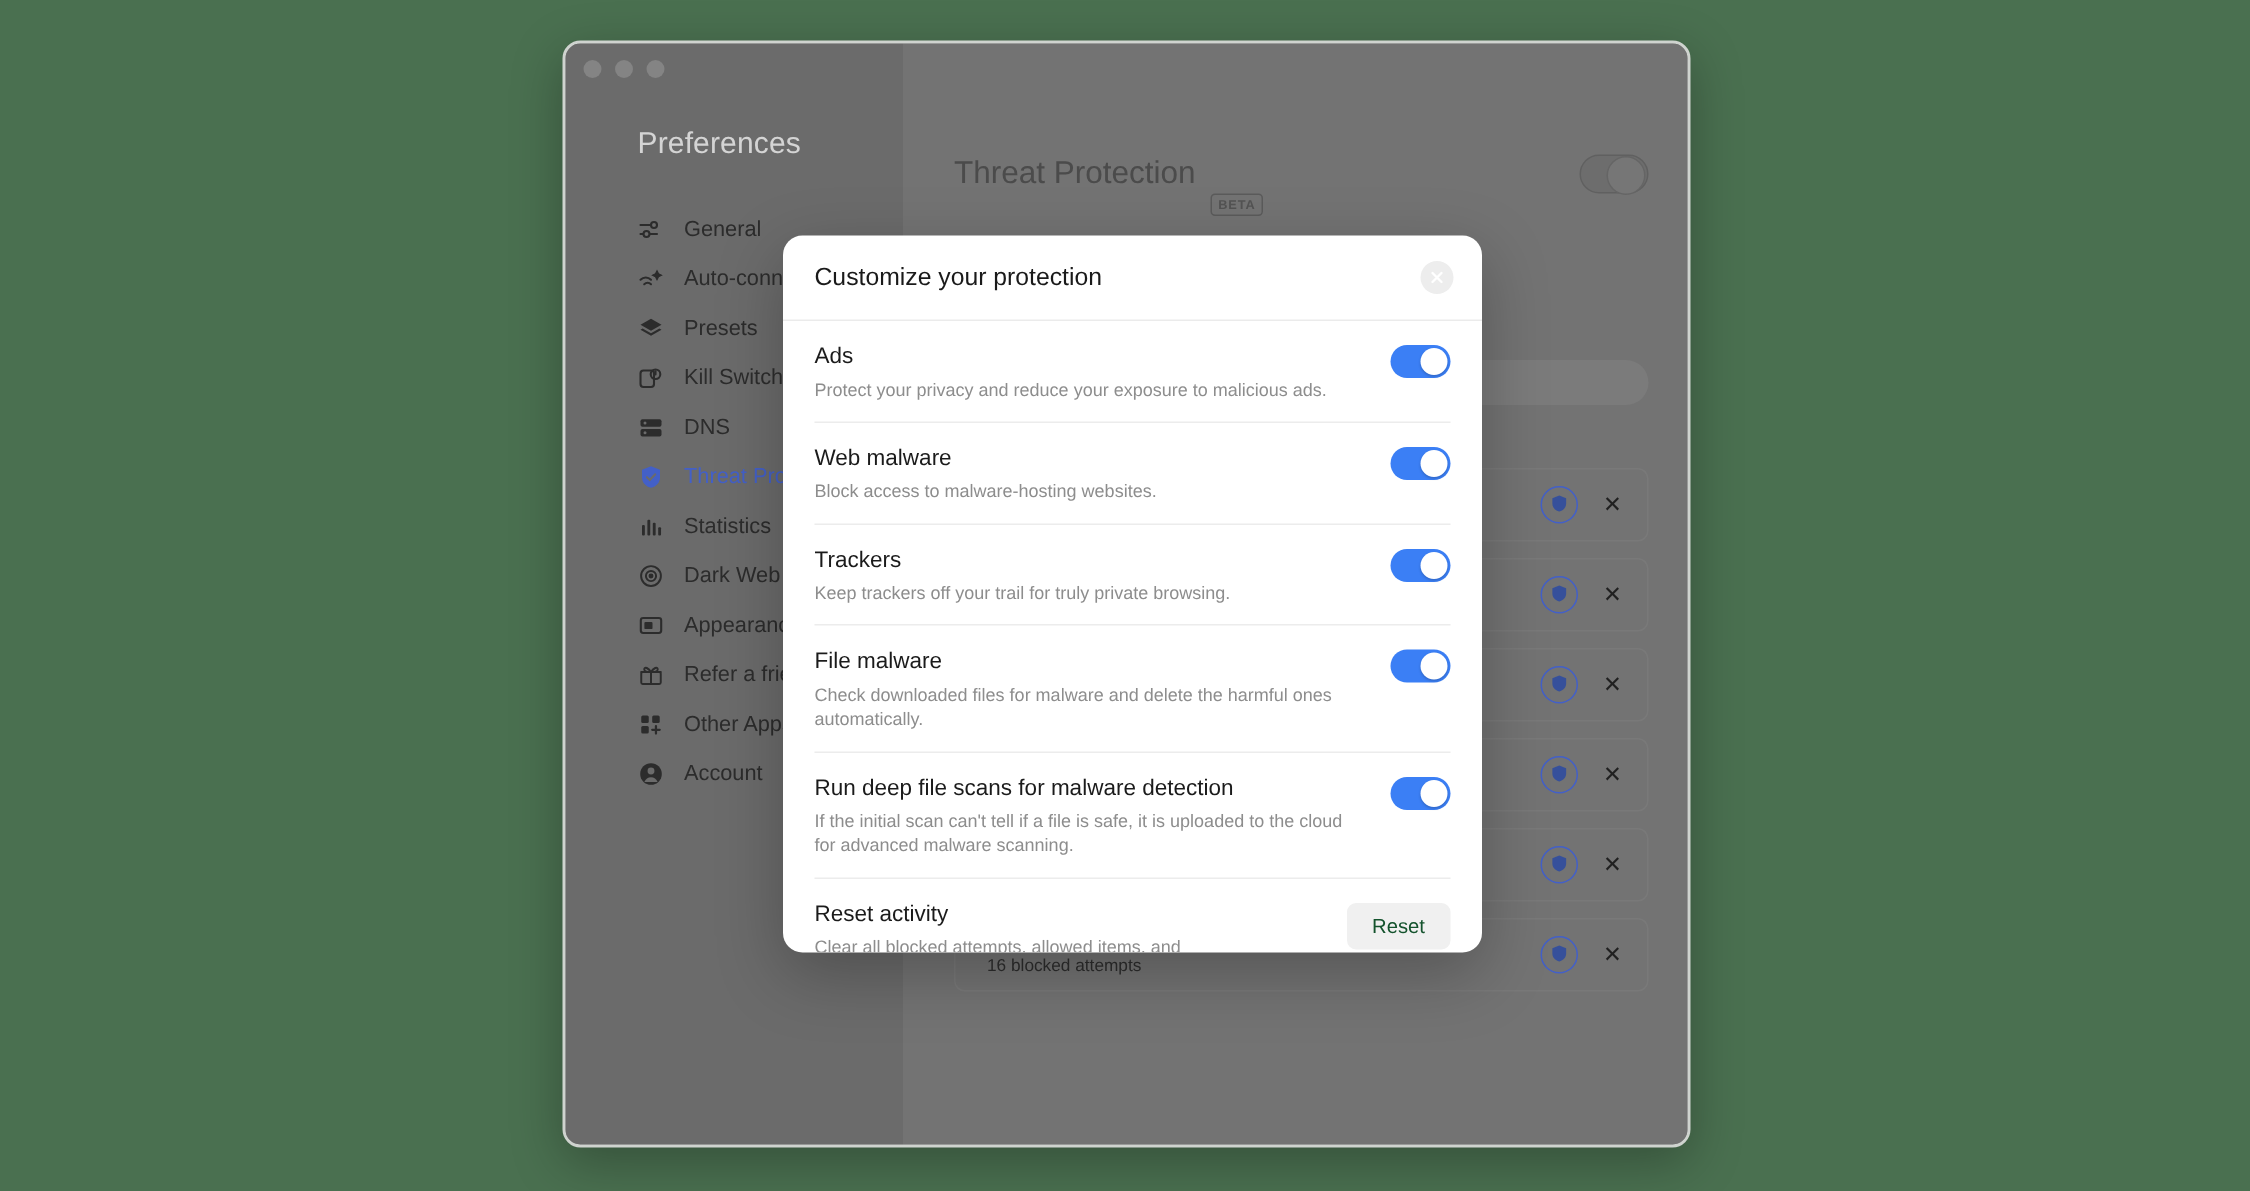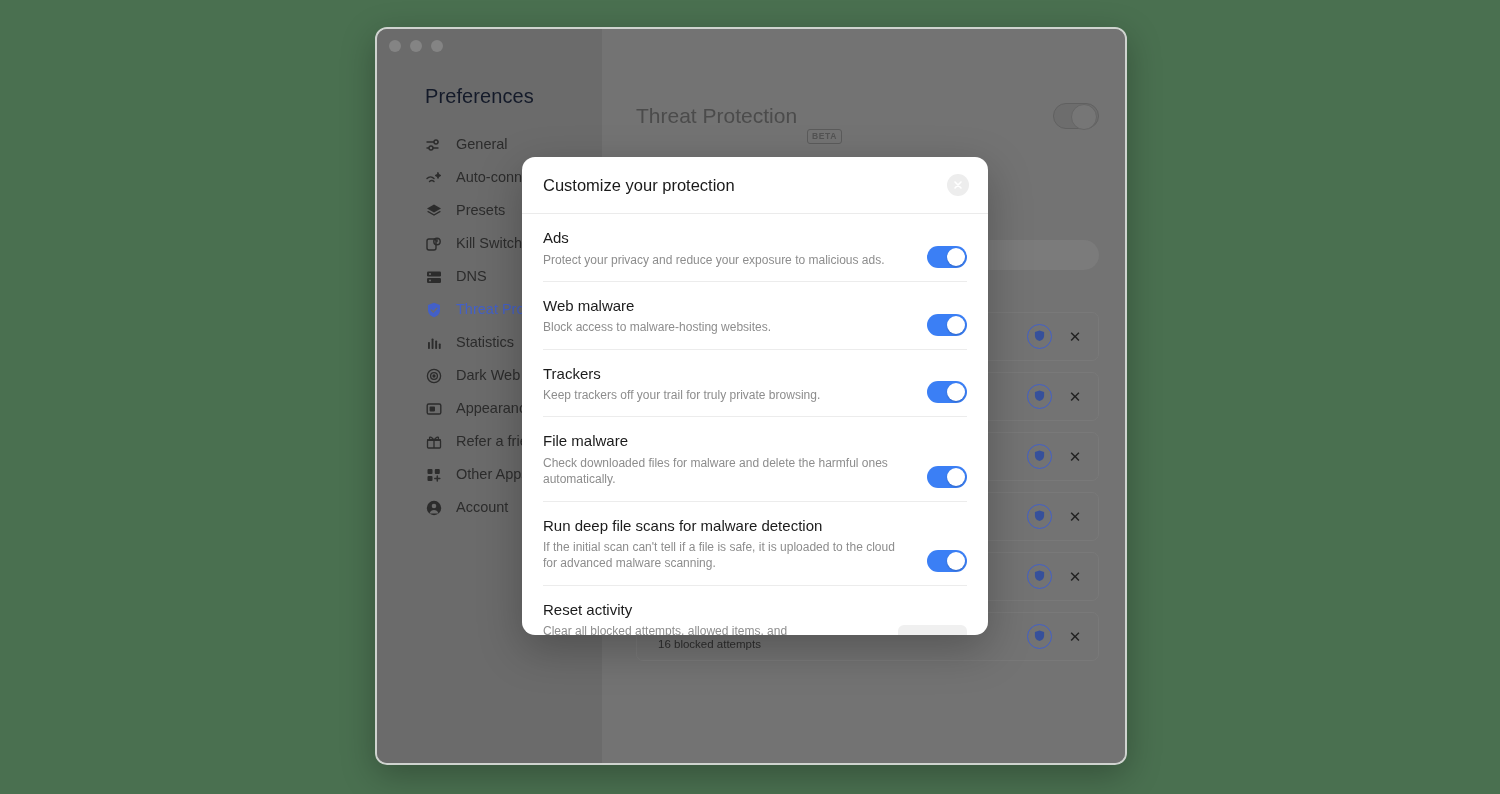"Preferences" #prefs-title { color: #0f172a -> #ffffff }
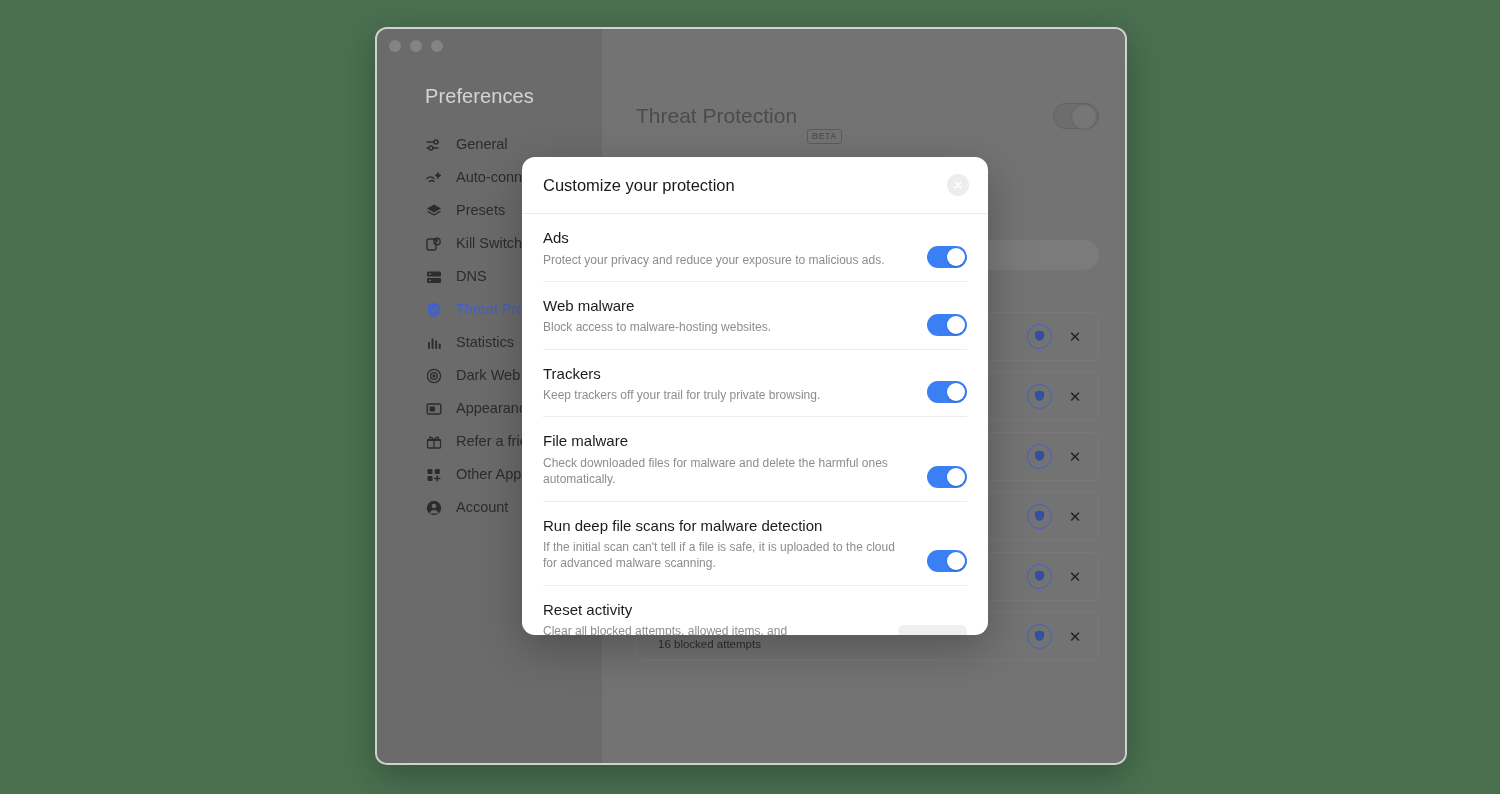"General" .nav-item { align-items: none -> center }
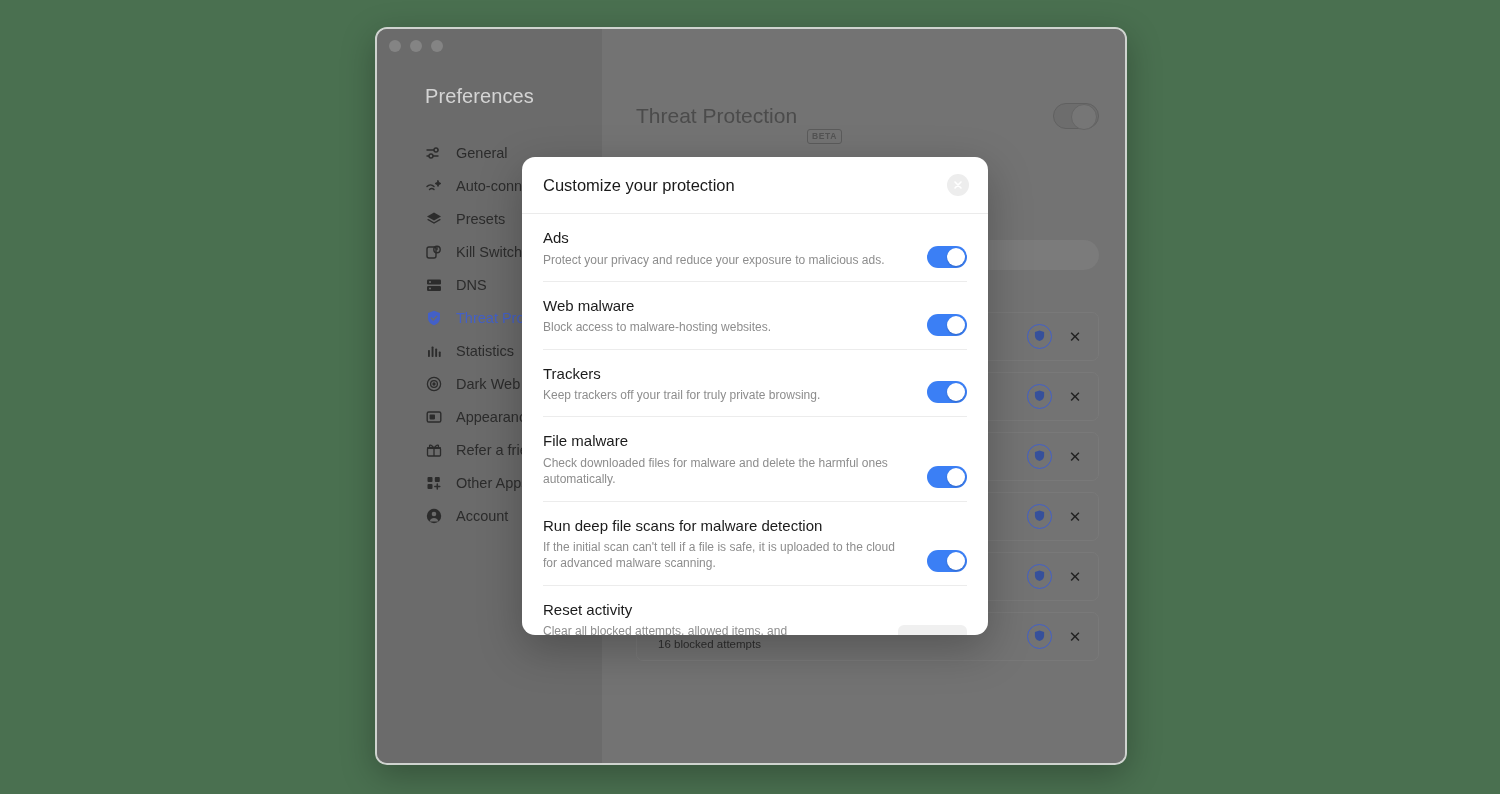"Ads" .setting-row { align-items: flex-end -> flex-start }
